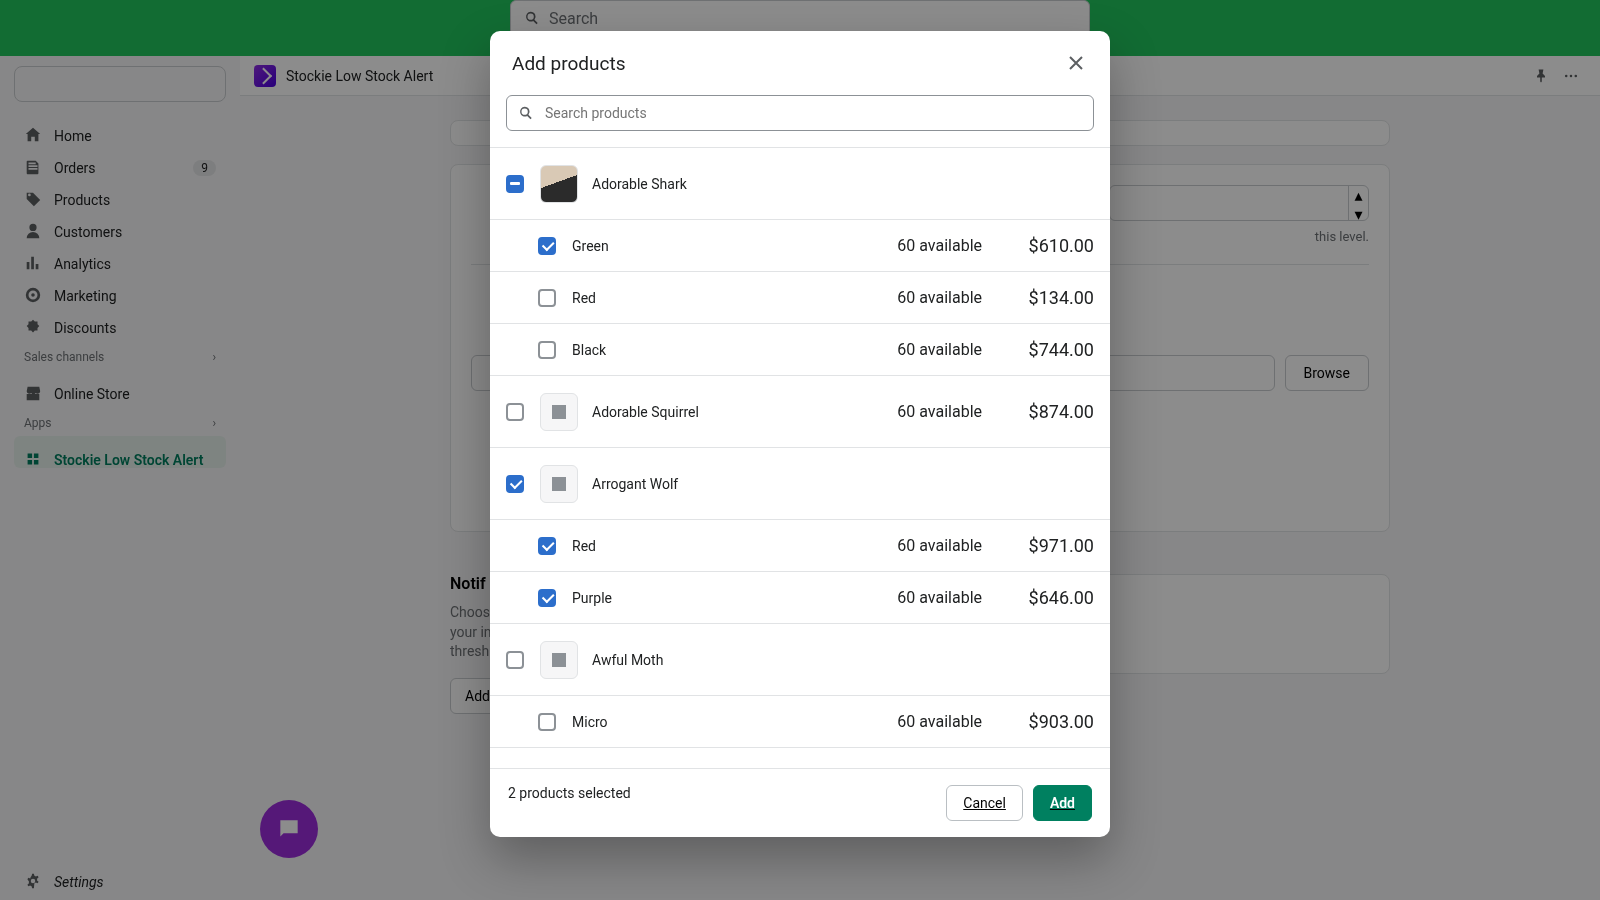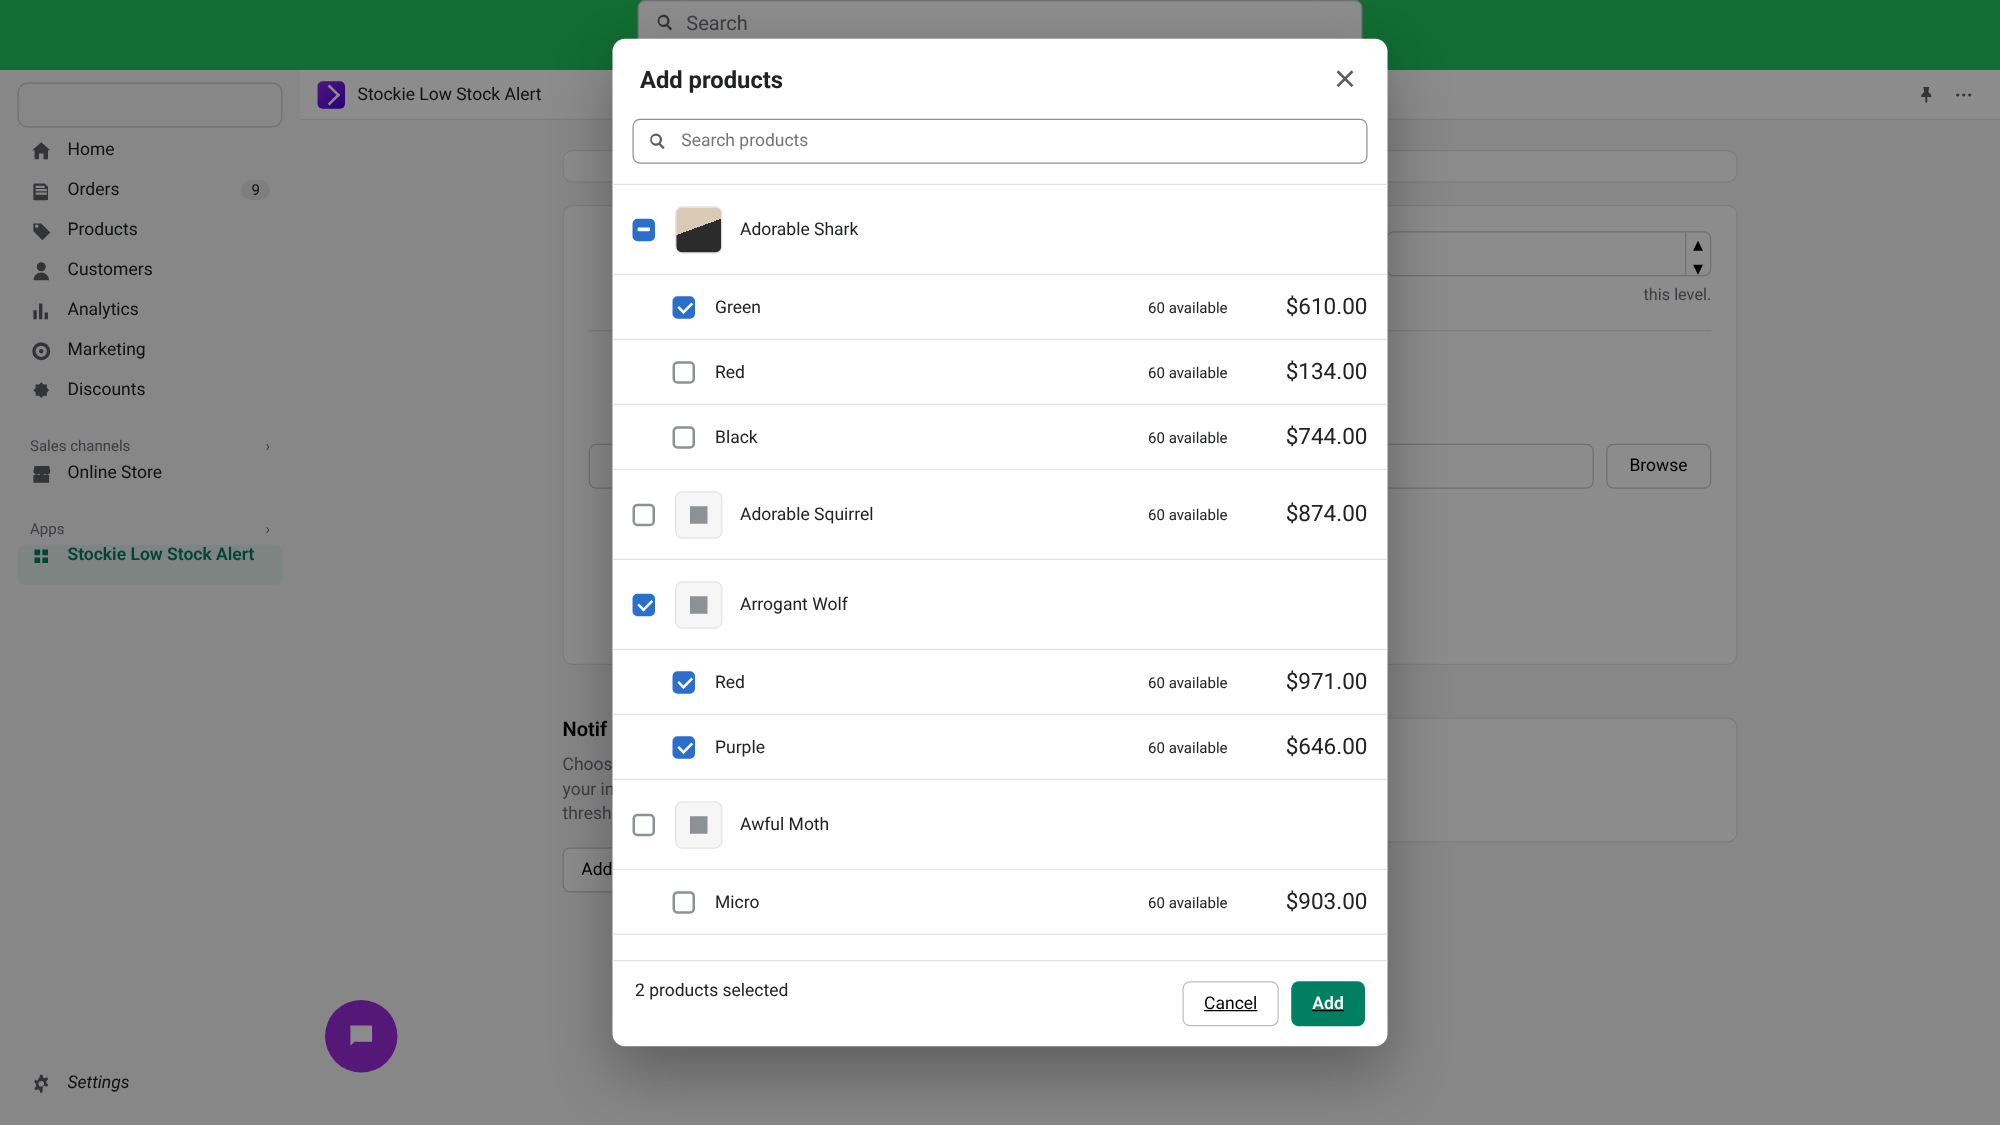"Add products" .modal-head h2 { font-weight: 700 -> 400 }
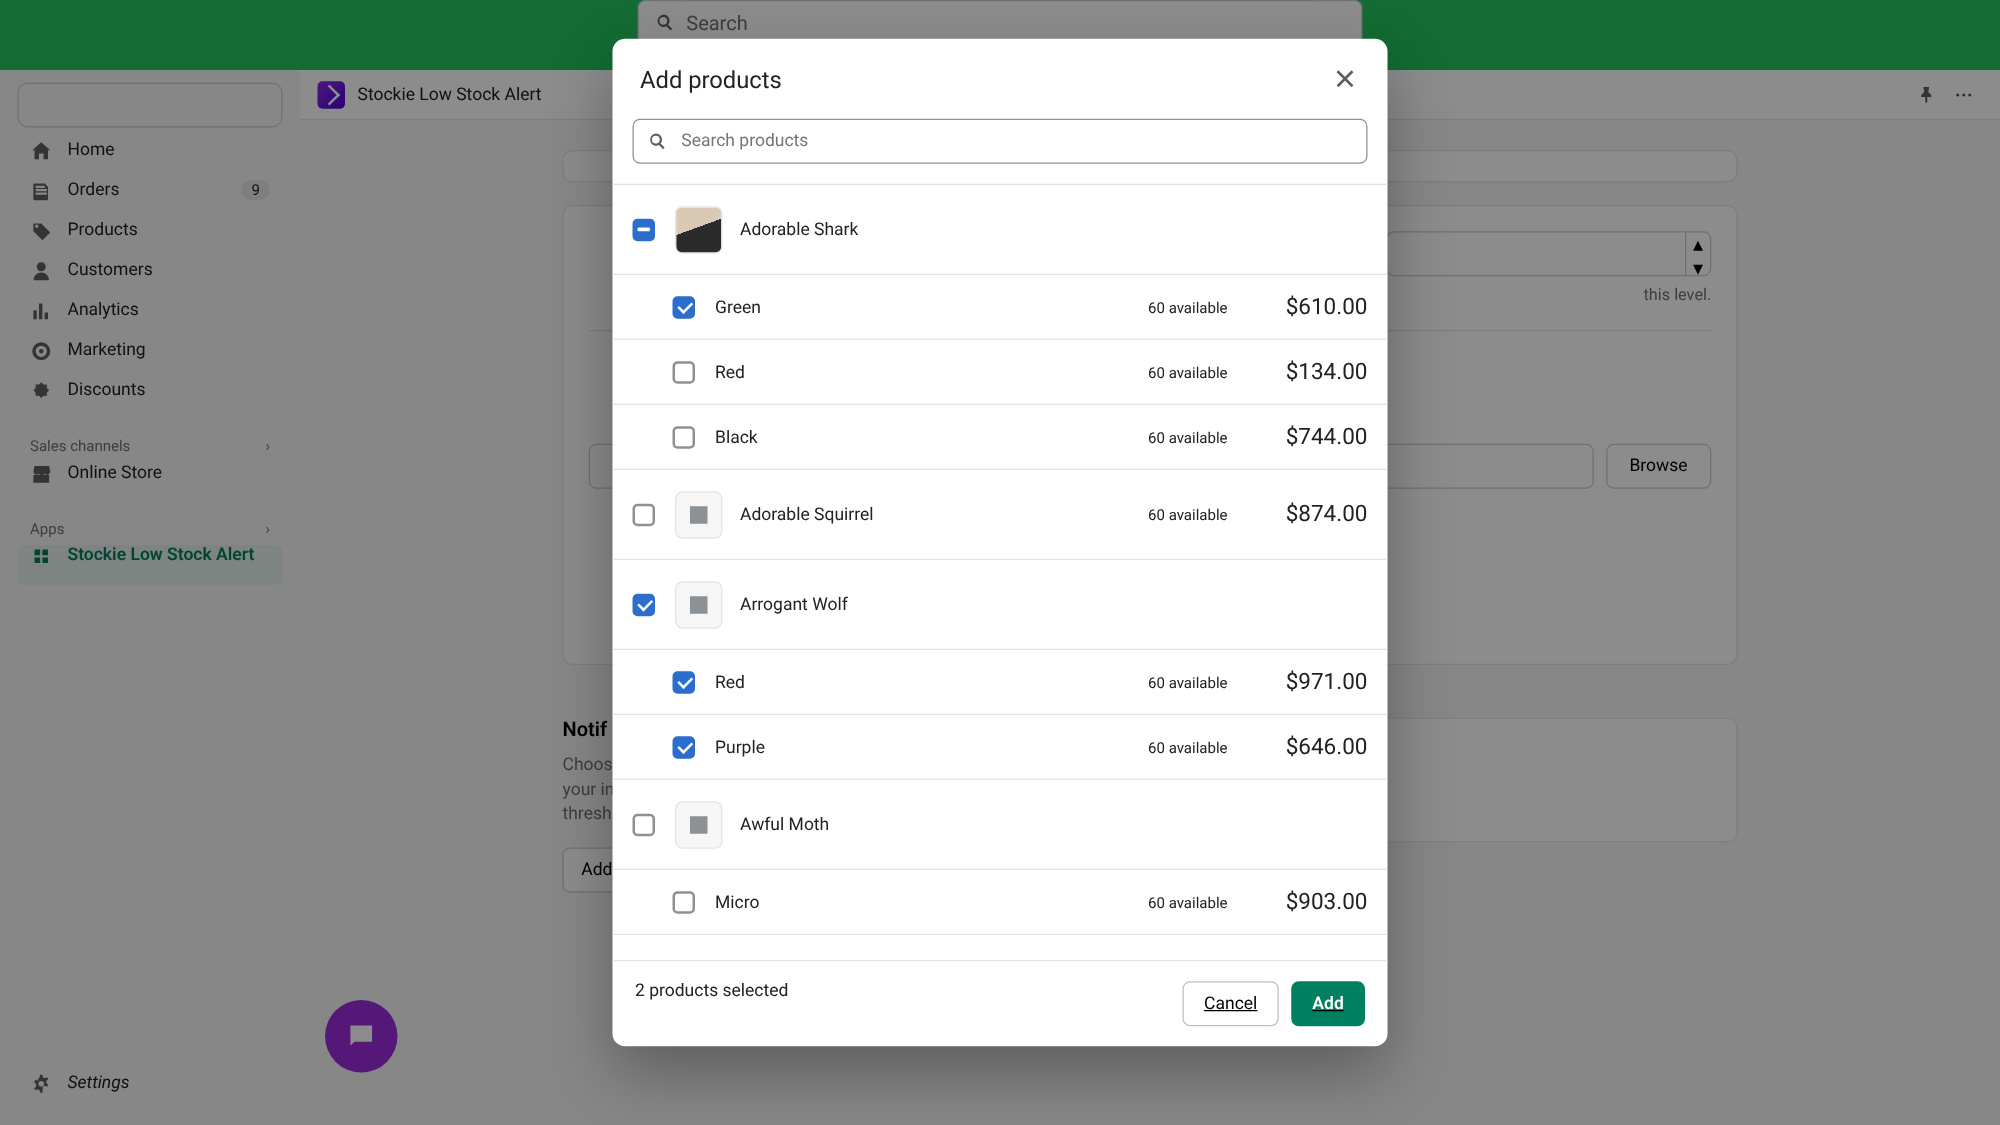"Home" .nav-item { align-items: flex-start -> flex-end }
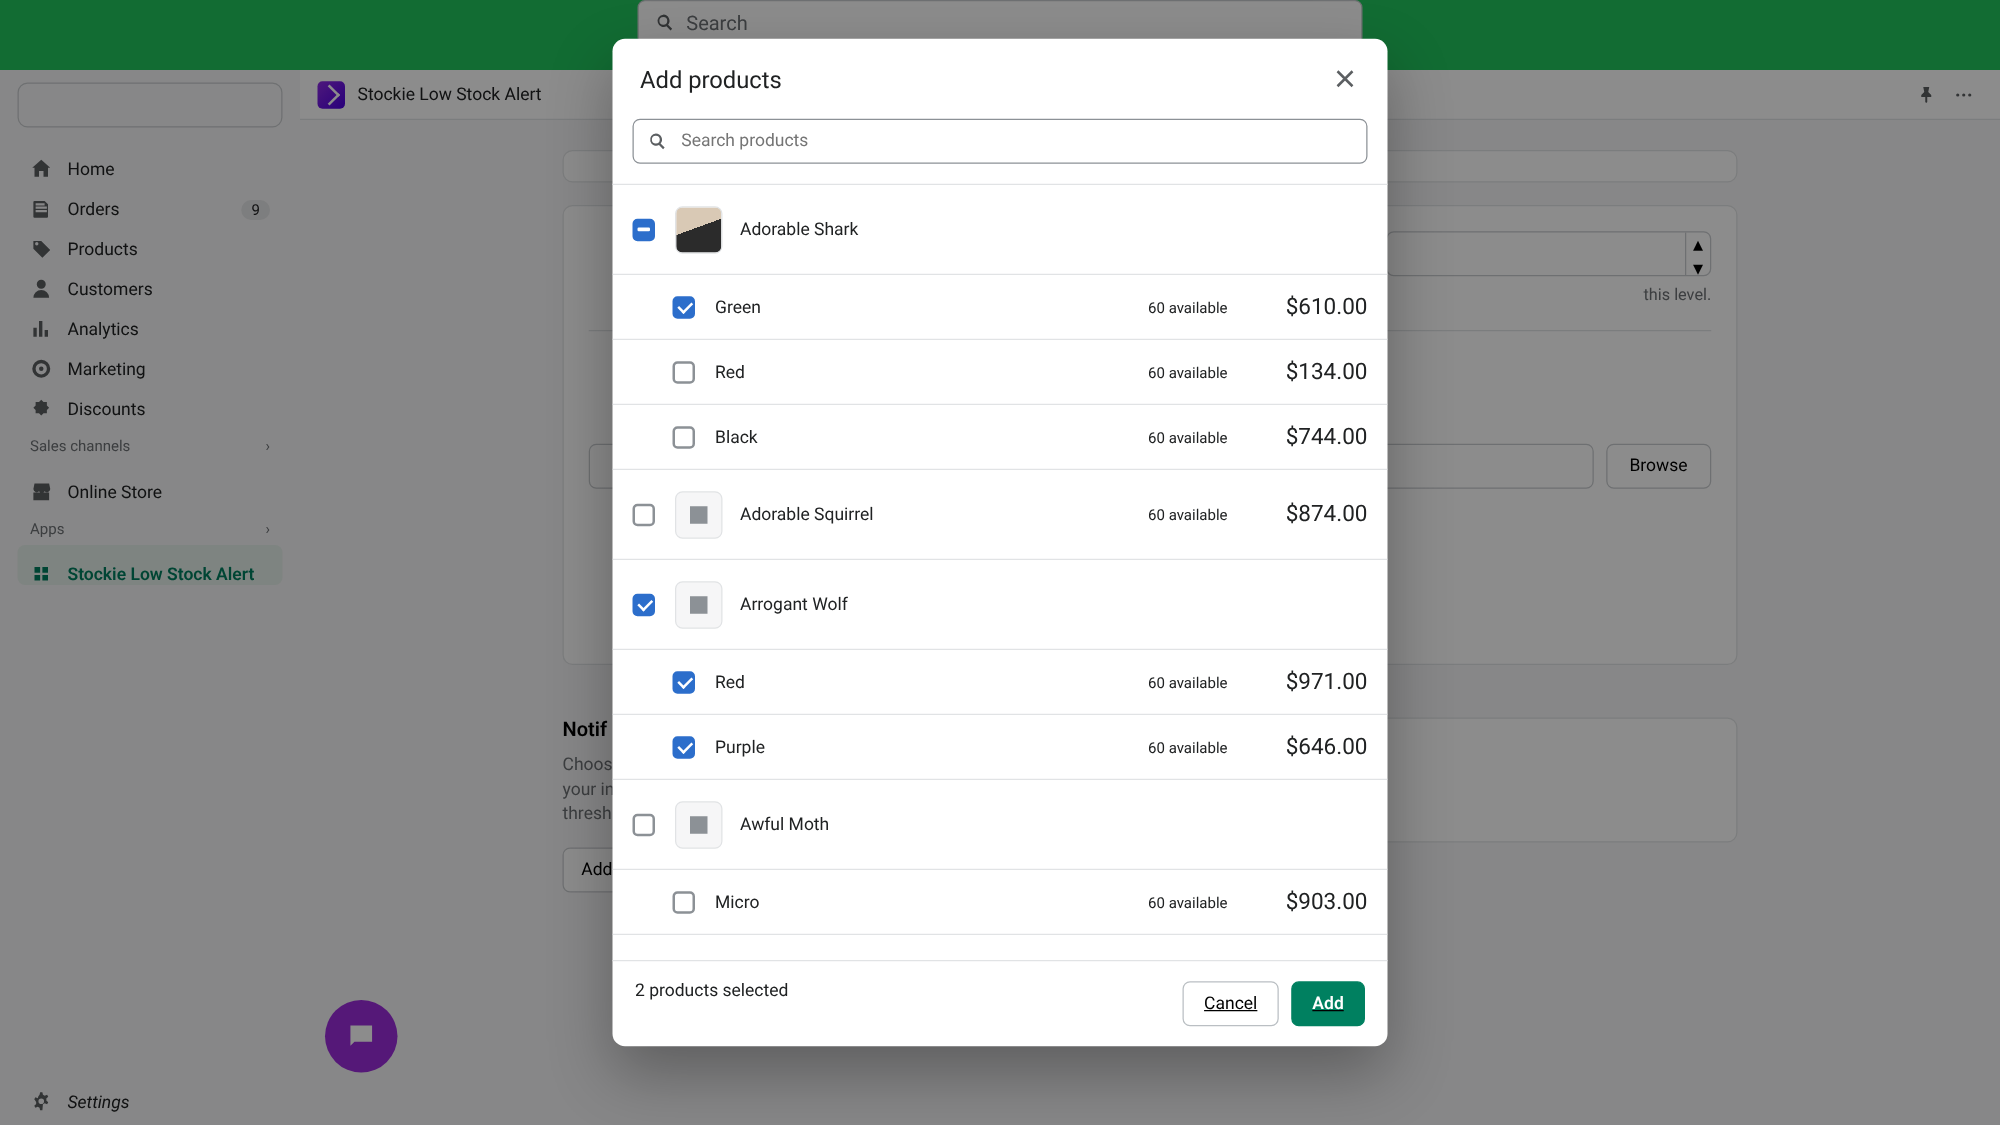"60 available" .avail { font-size: 12px -> 16px }
